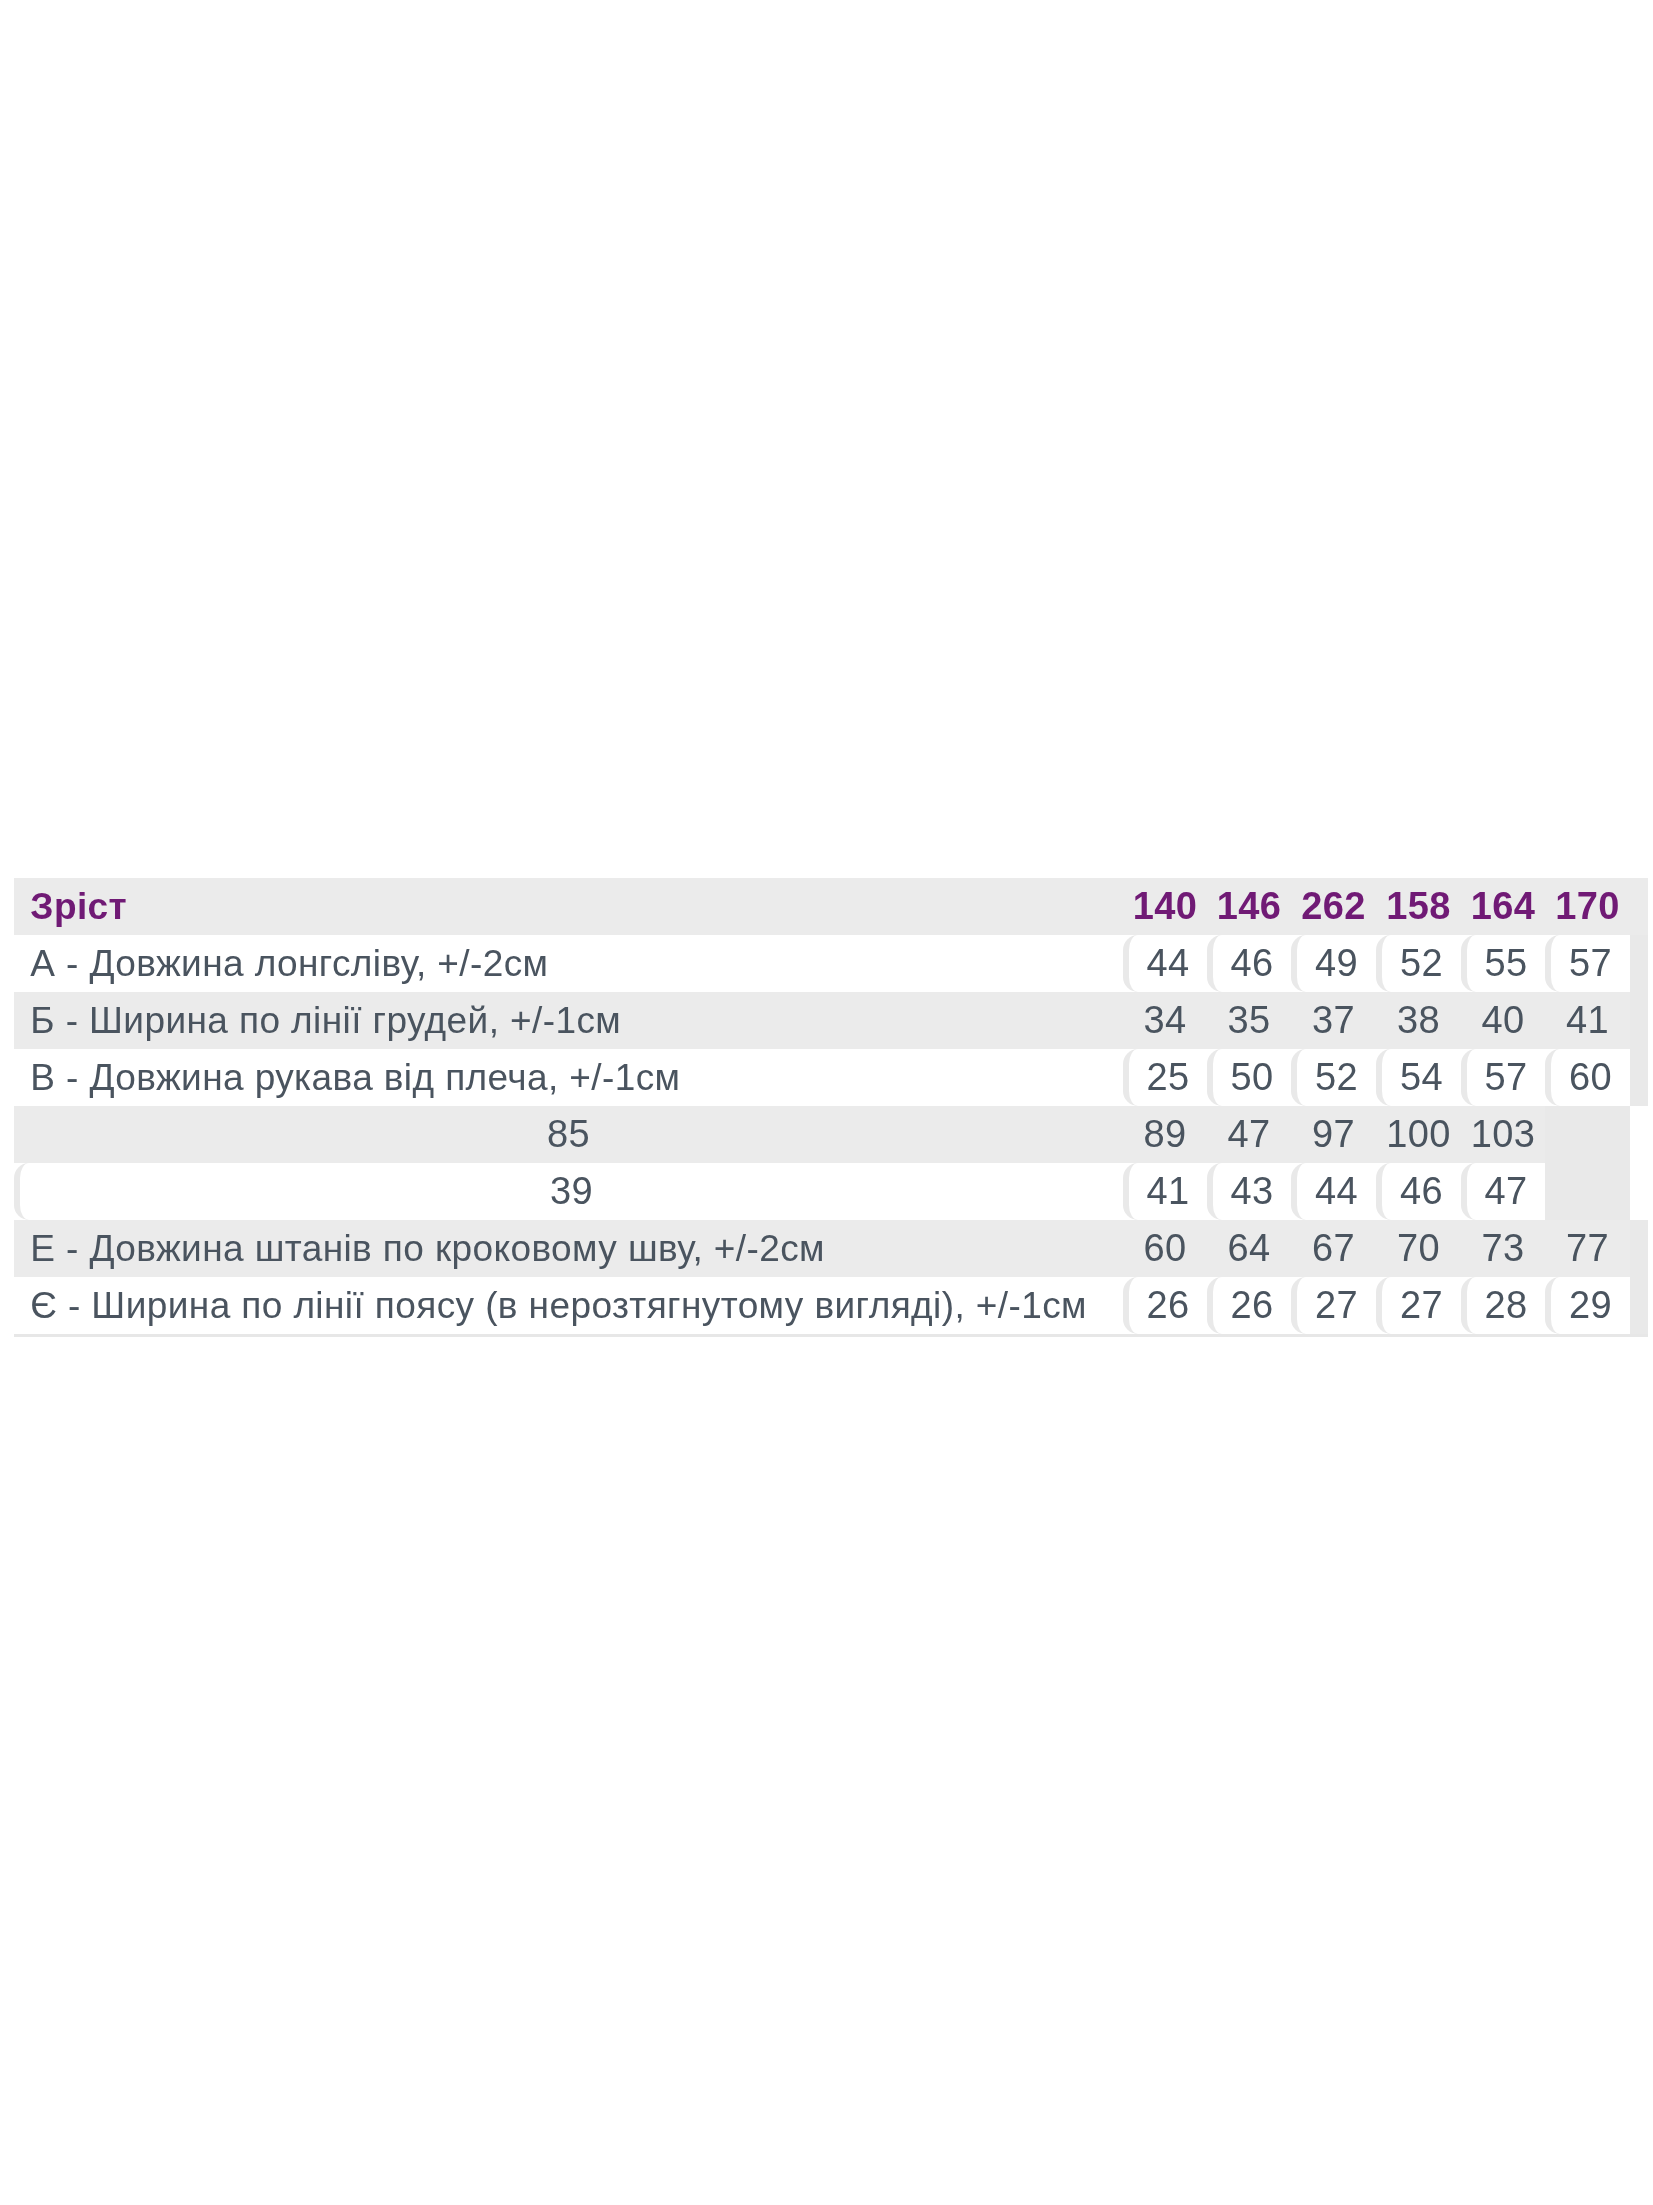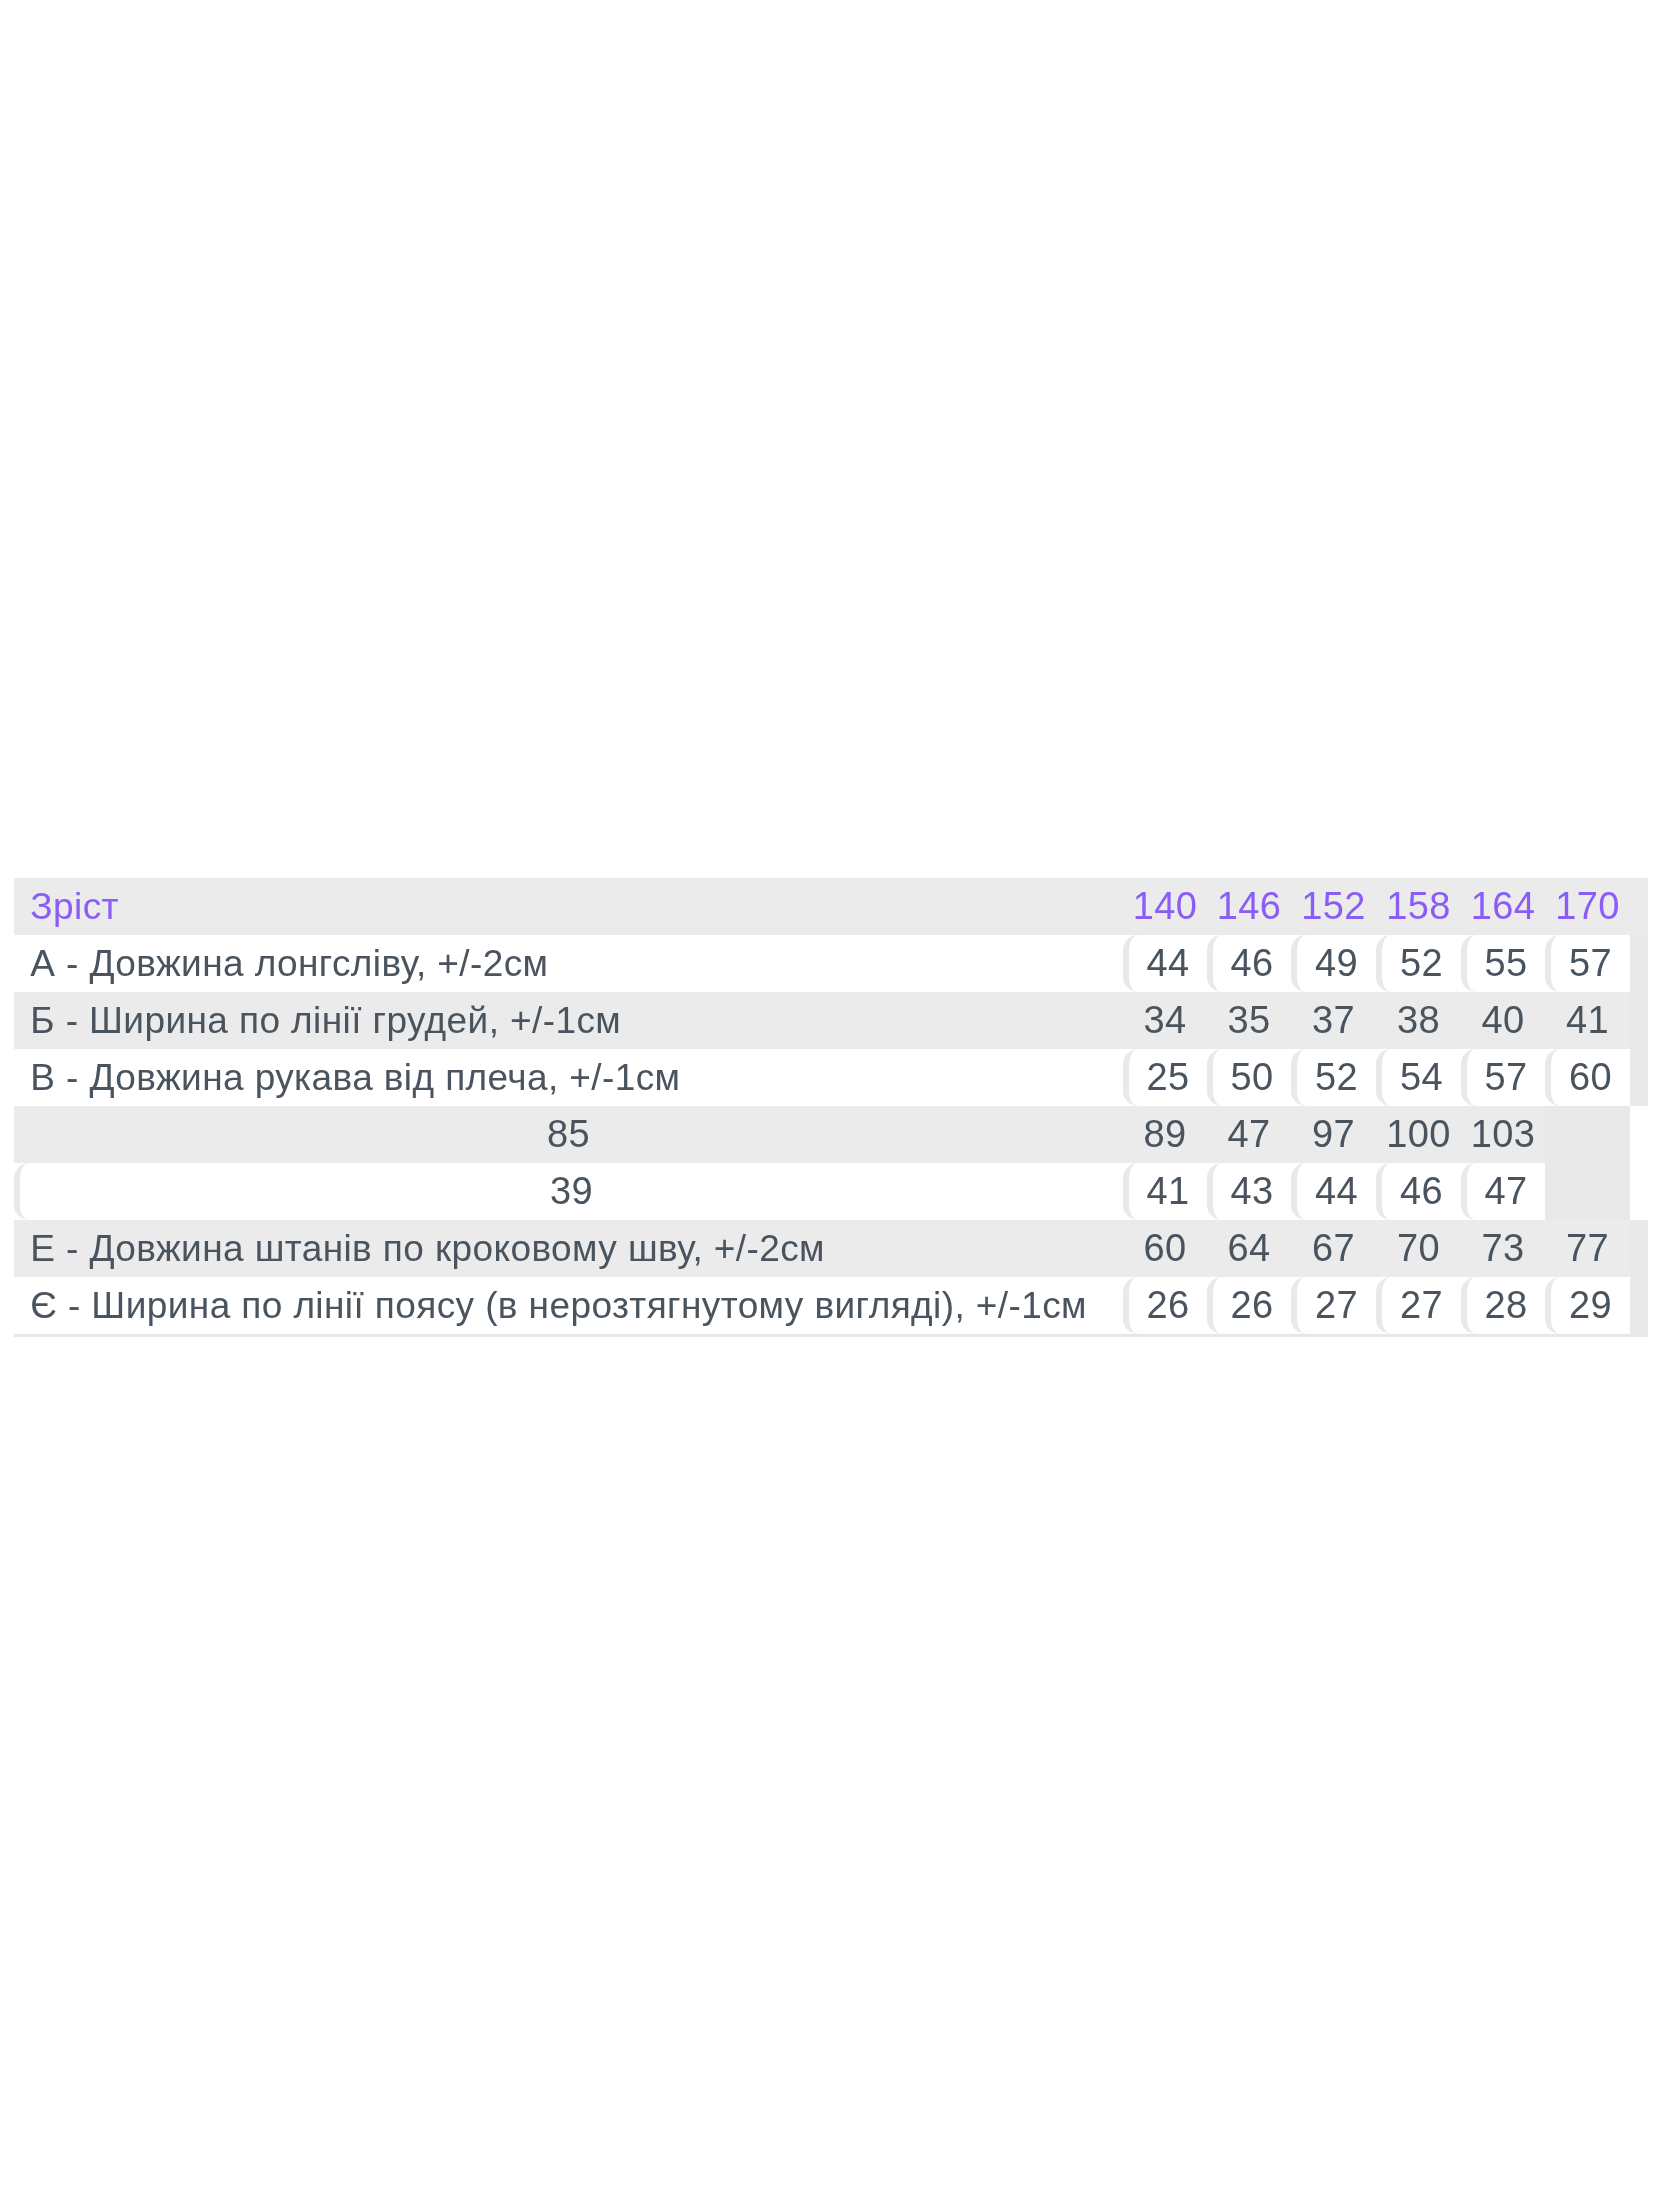"Зріст" .head .cell { color: #8b5cf6 -> #701a75; font-weight: normal -> bold }
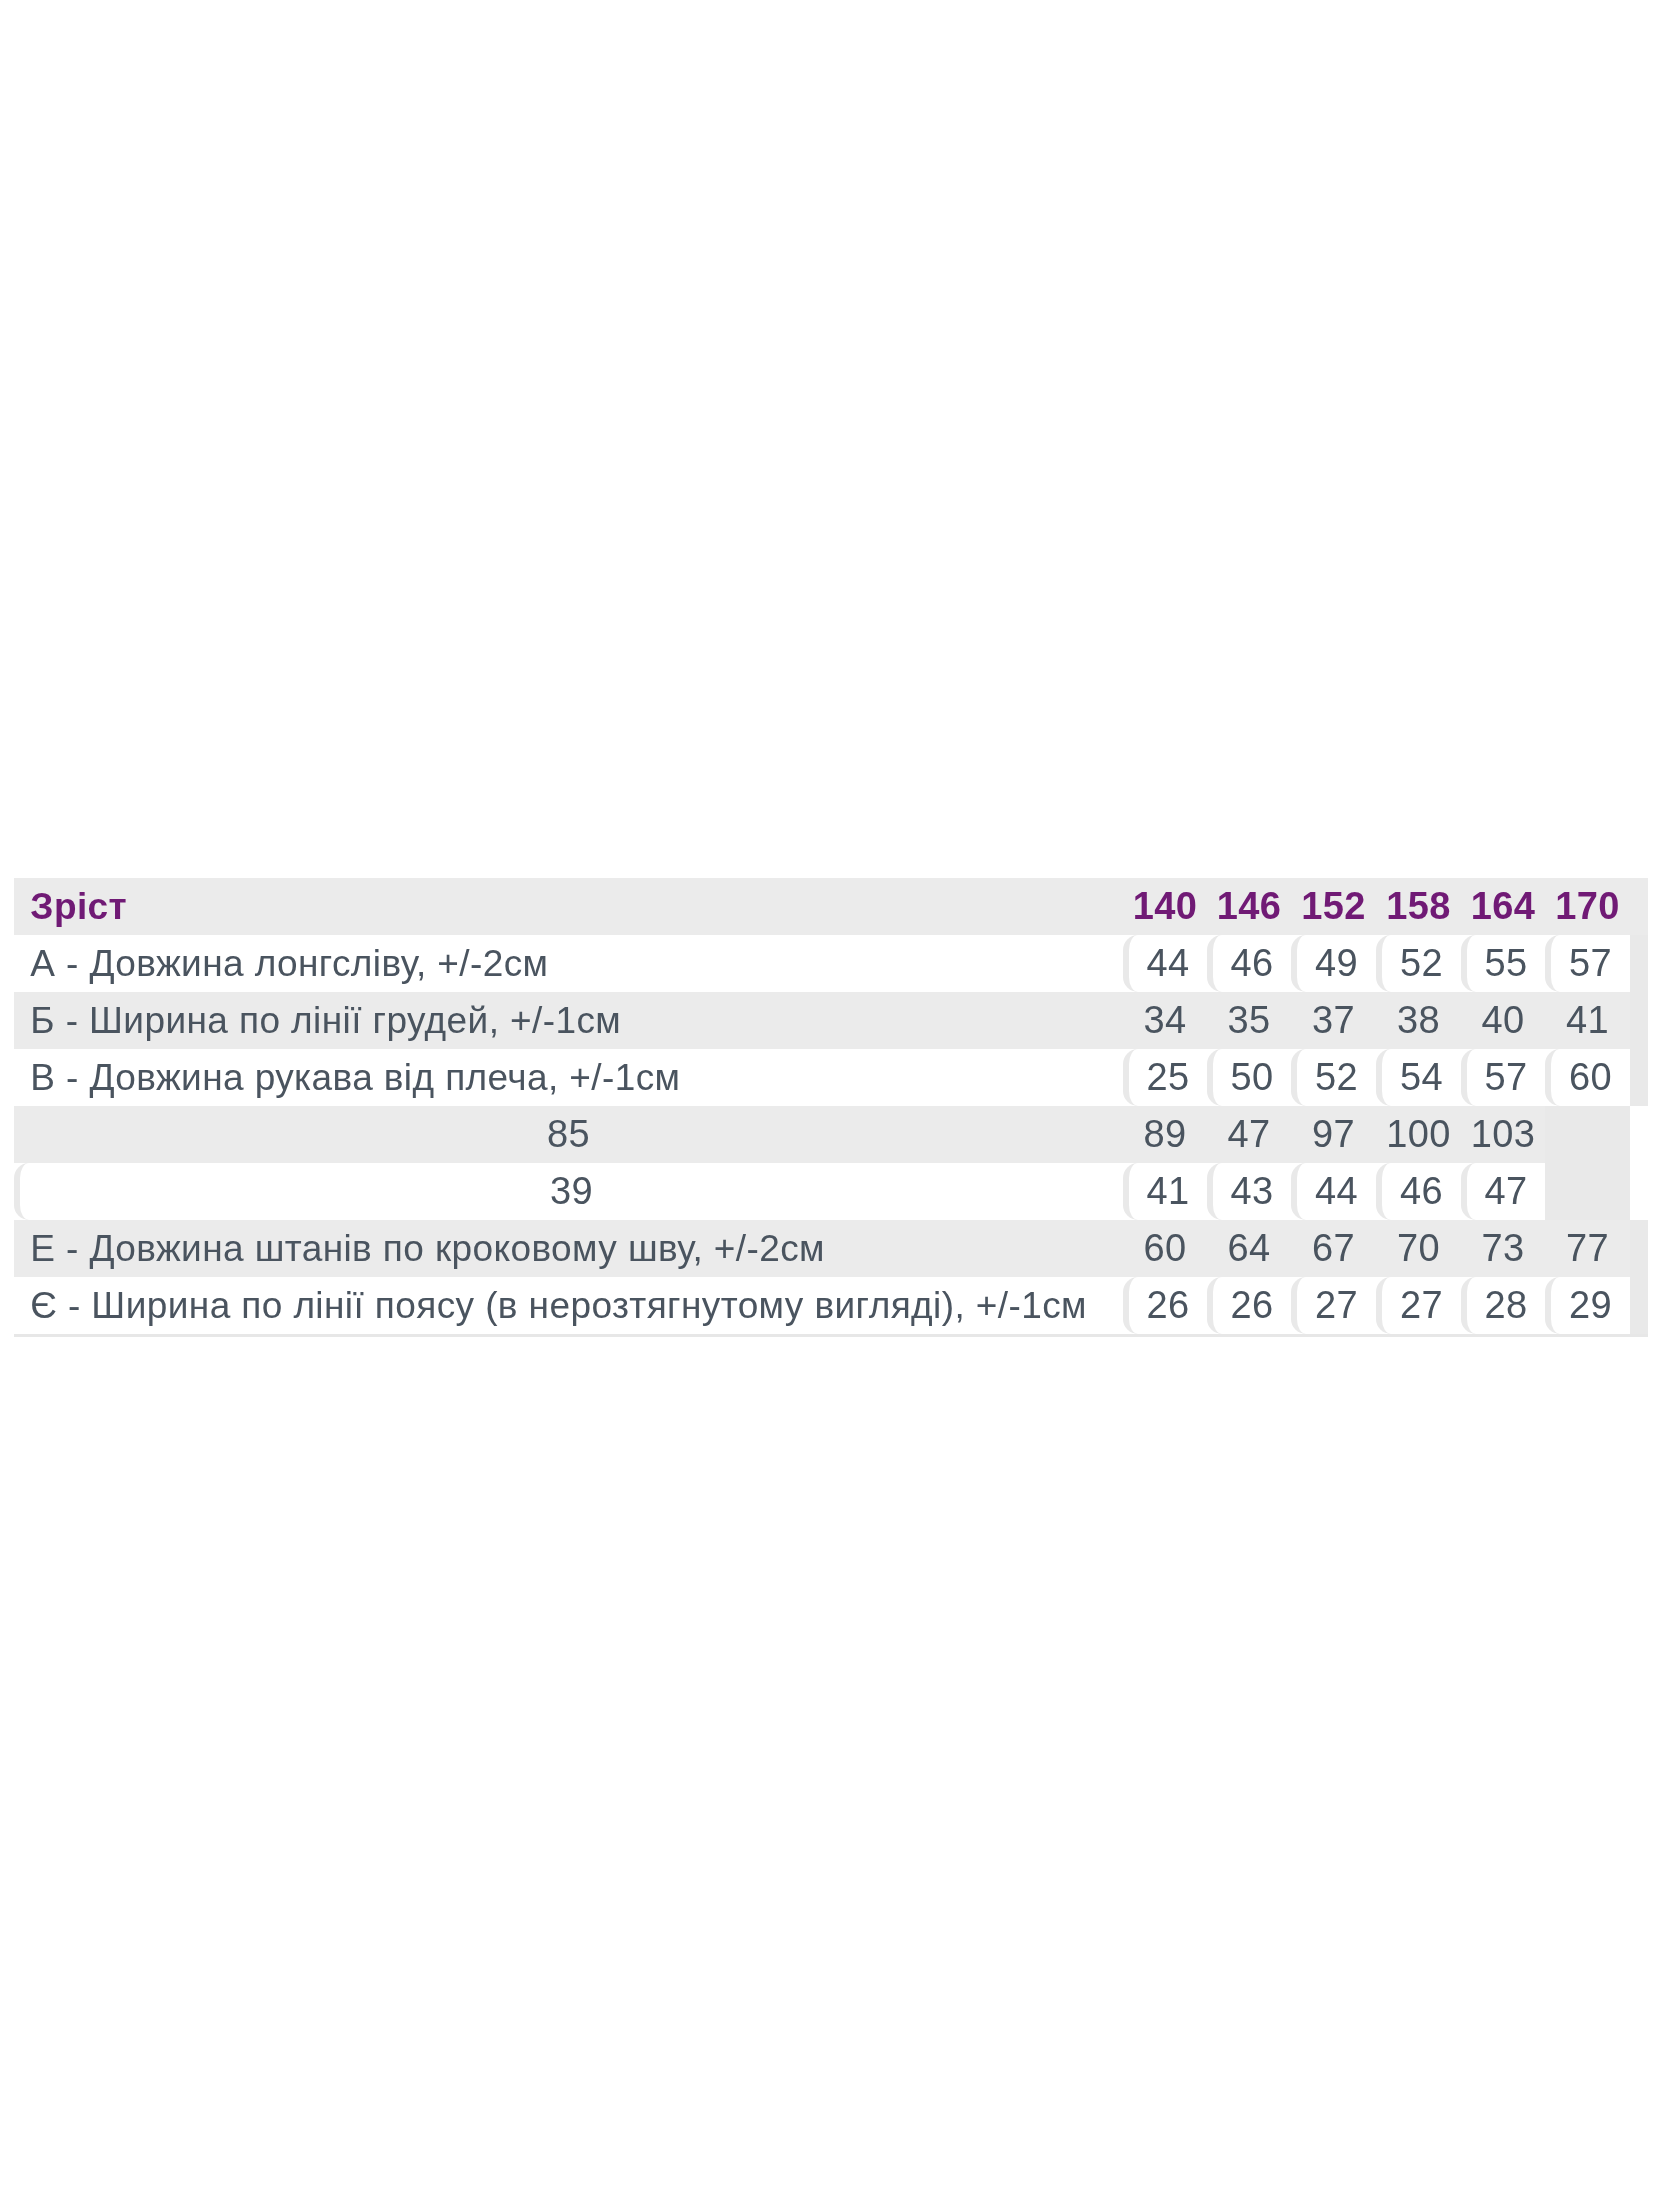"152" div.cell { text: 152 -> 262 }
